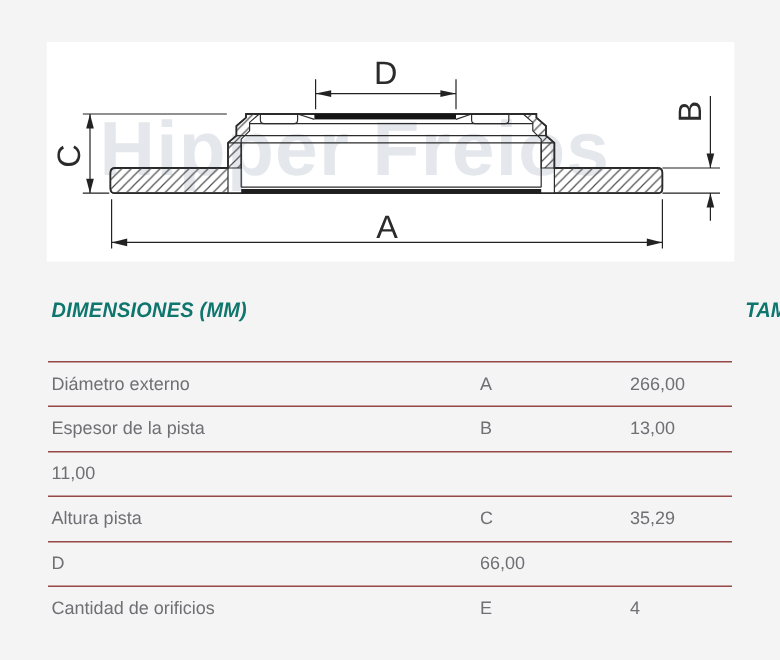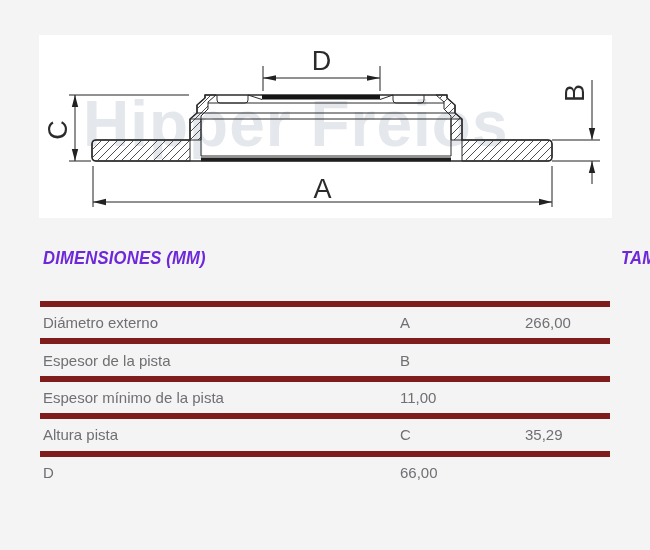"DIMENSIONES (MM)" .thead { color: #6d28d9 -> #0f766e }
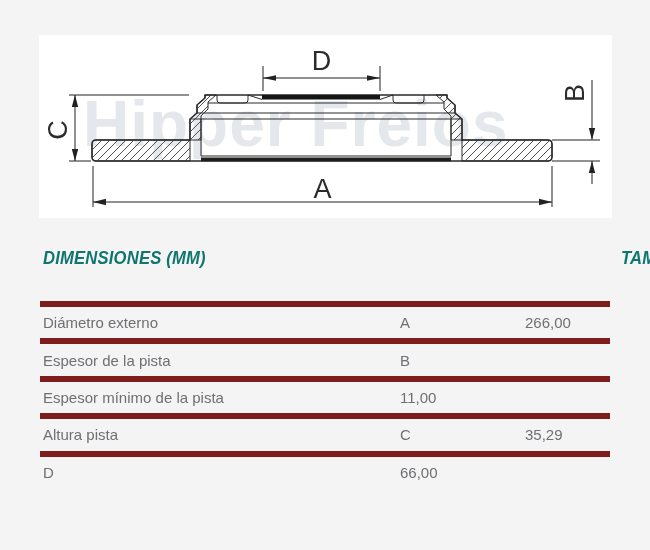"Diámetro externo" .row { border-top: 6px solid #7f1d1d -> 1px solid #7f1d1d }
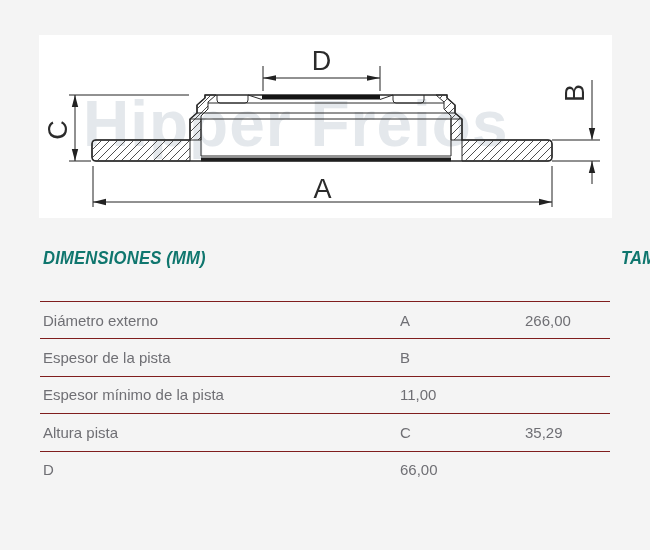"13,00" span { html: none -> <span>13,00</span> }
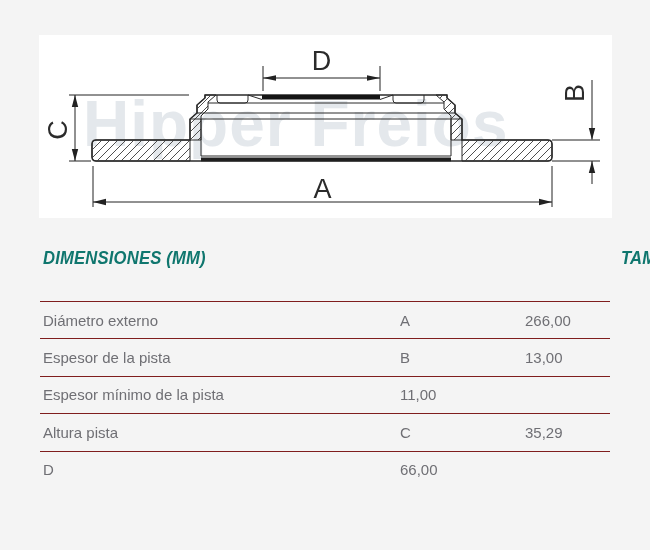"Espesor mínimo de la pista" span { html: <span>Espesor mínimo de la pista</span> -> none }
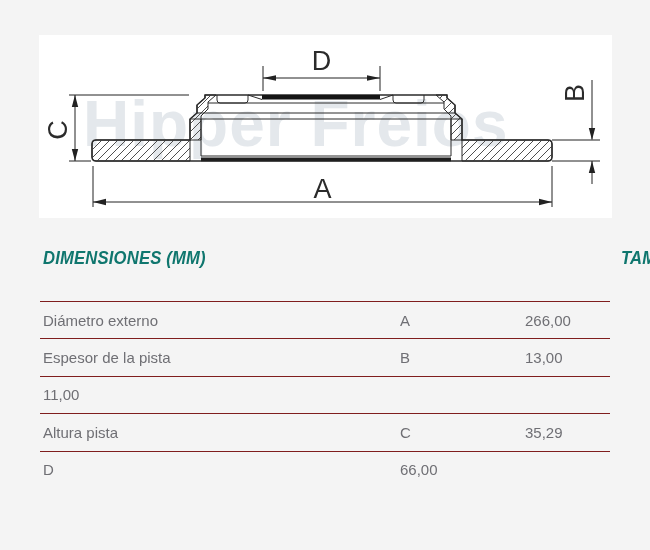"Cantidad de orificios" div.row { html: none -> <div> <span>Cantidad de orificios</span> <span>E</span> <span>4</span> </div> }
